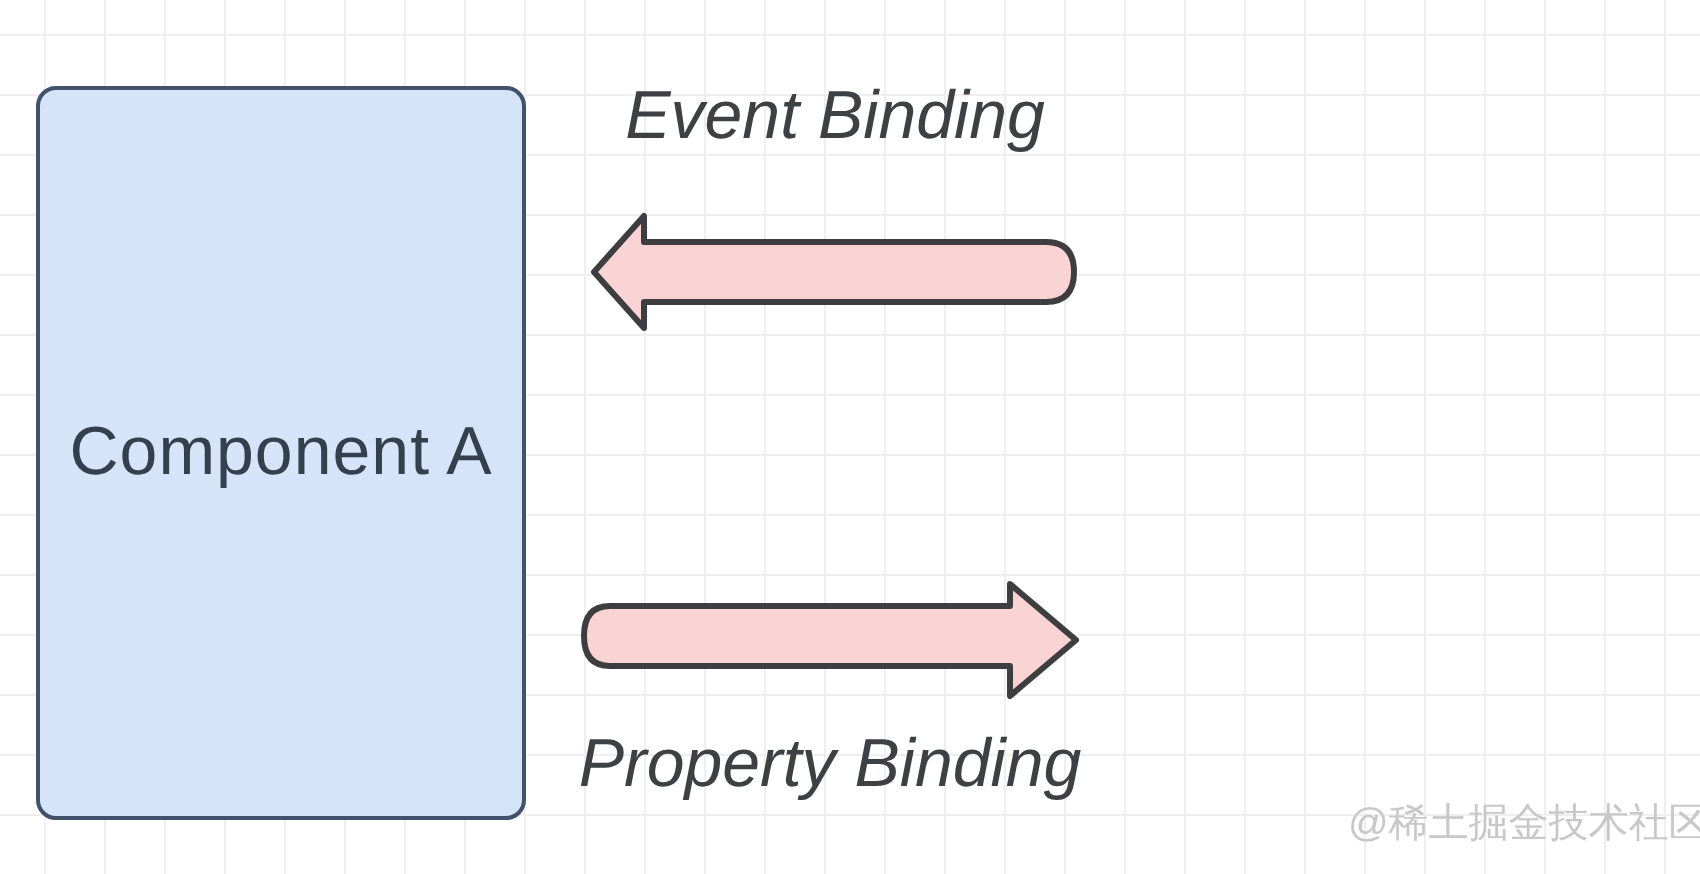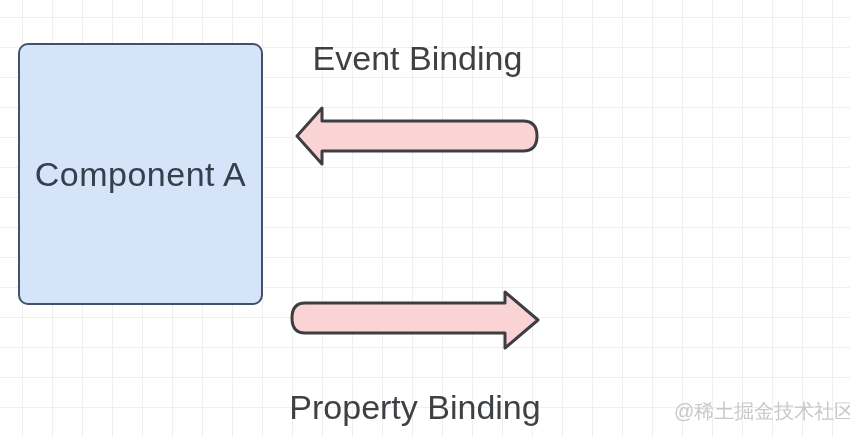"Event Binding" .flow-label.event { font-style: none -> italic }
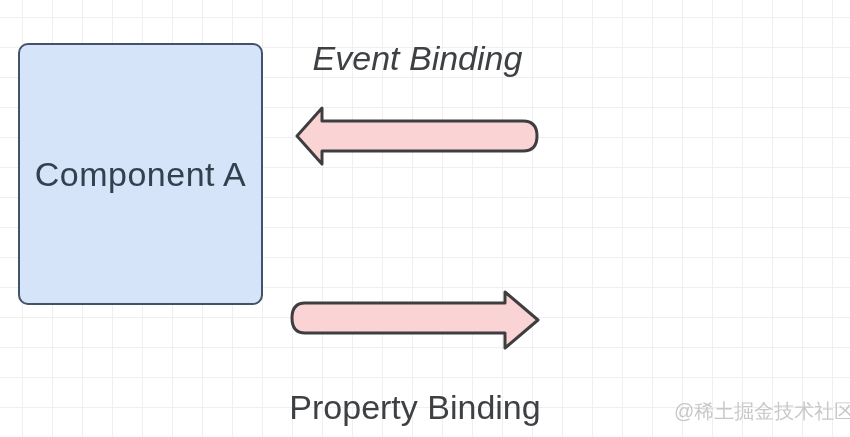"Component A" .node-box { height: 262px -> 367px }
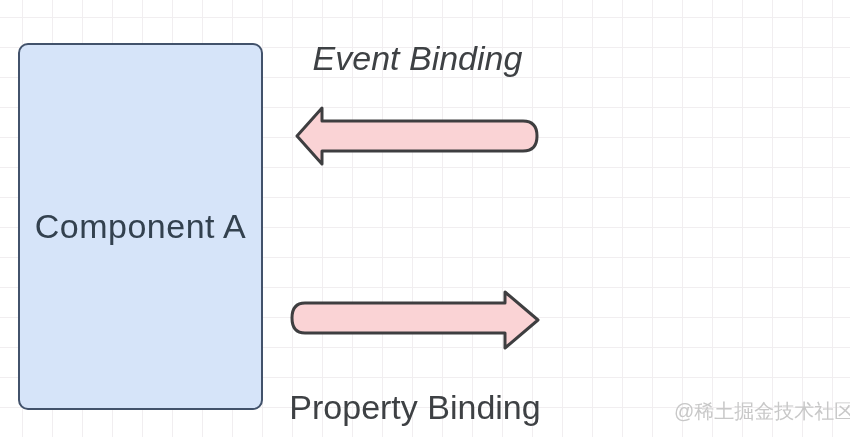"Property Binding" .flow-label.property { font-style: none -> italic; top: 389px -> 364px }
